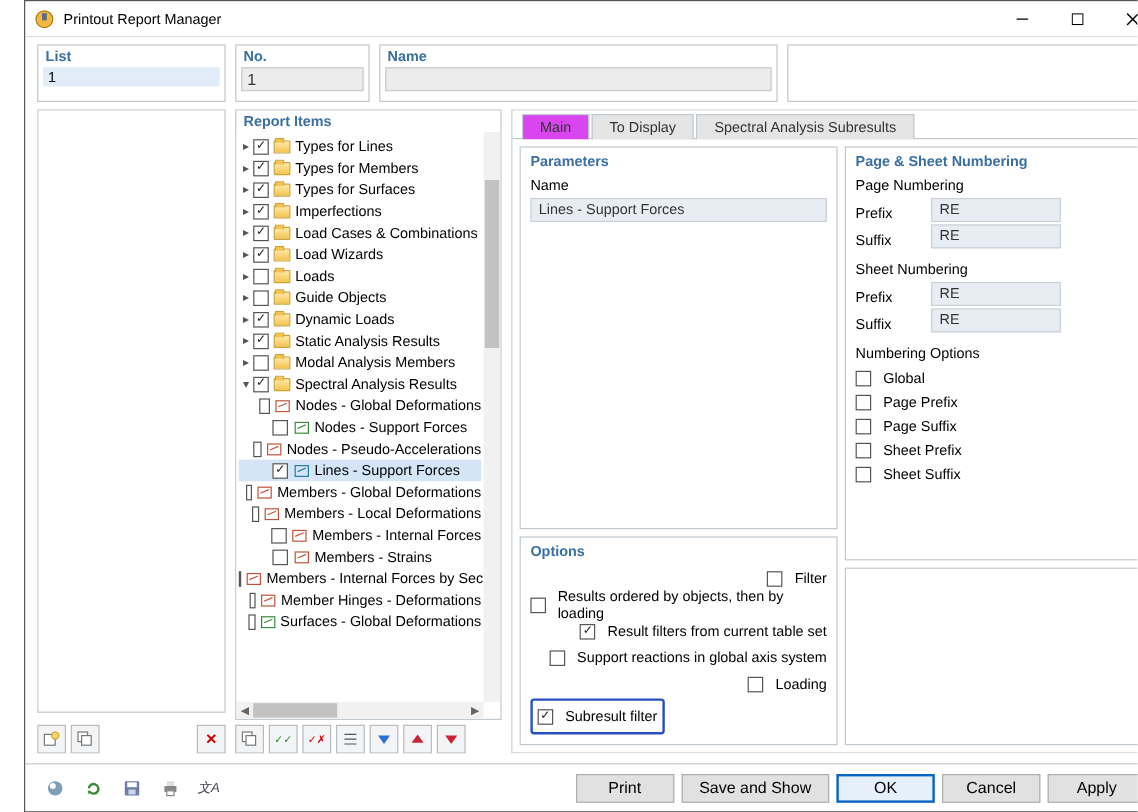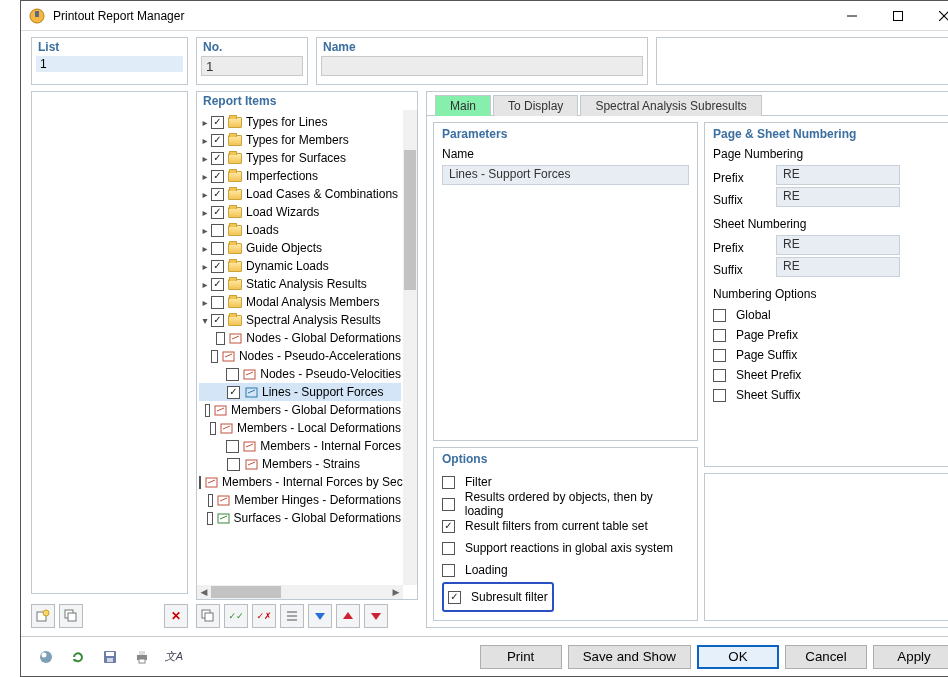"Main" .tab.active { background: #86efac -> #d946ef }
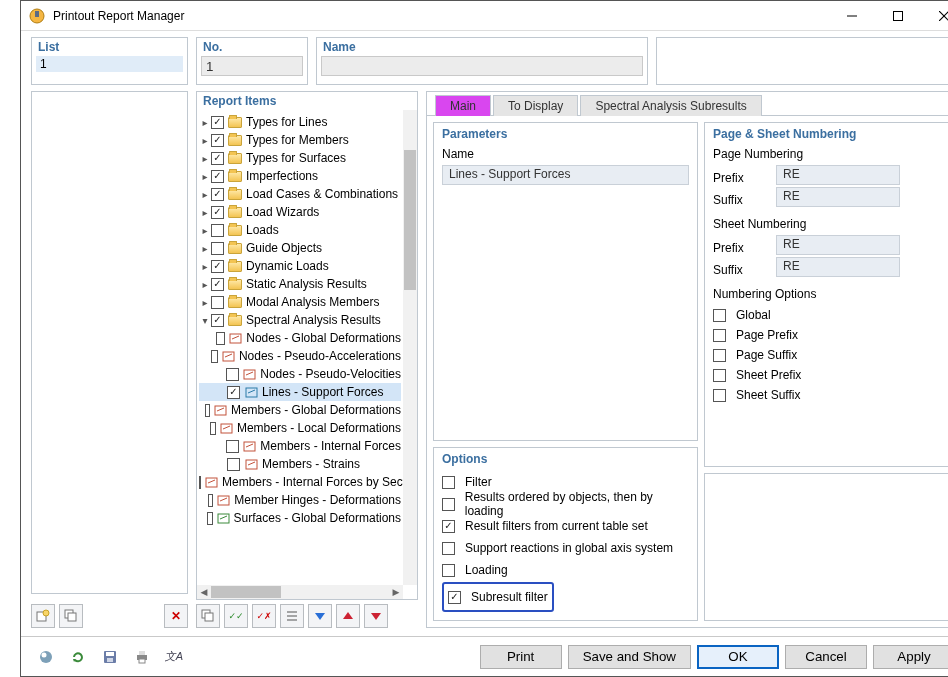"RE" .pagen-col .valuebox.short { width: 124px -> 108px }
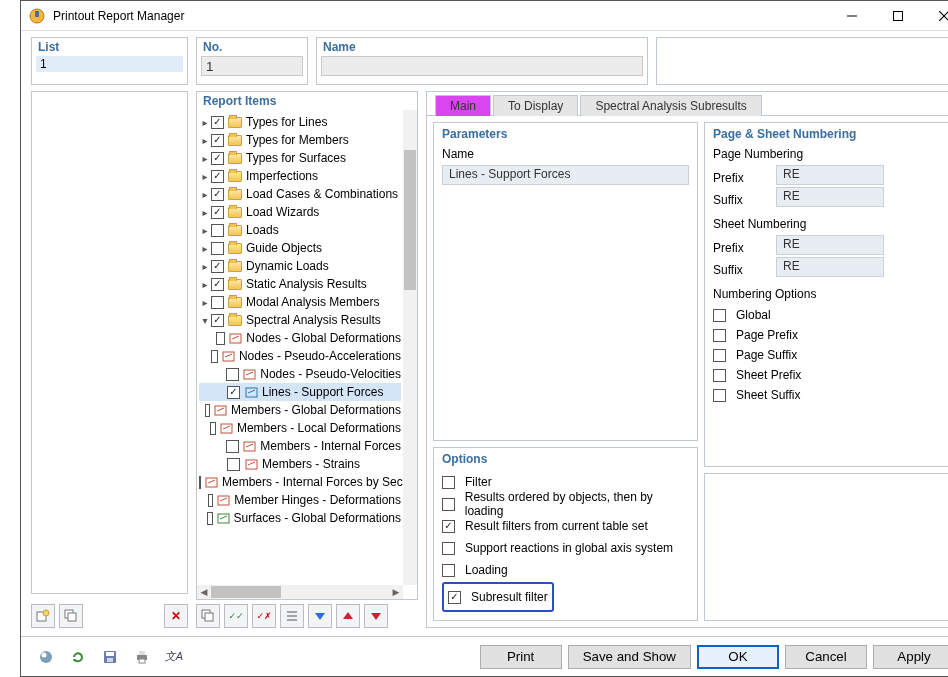"Nodes - Support Forces" div.tree-row { html: none -> <div> <span></span> <span></span> <span></span> <span> <svg> <rect></rect> <line></line> </svg> </span> <span>Nodes - Support Forces</span> </div> }
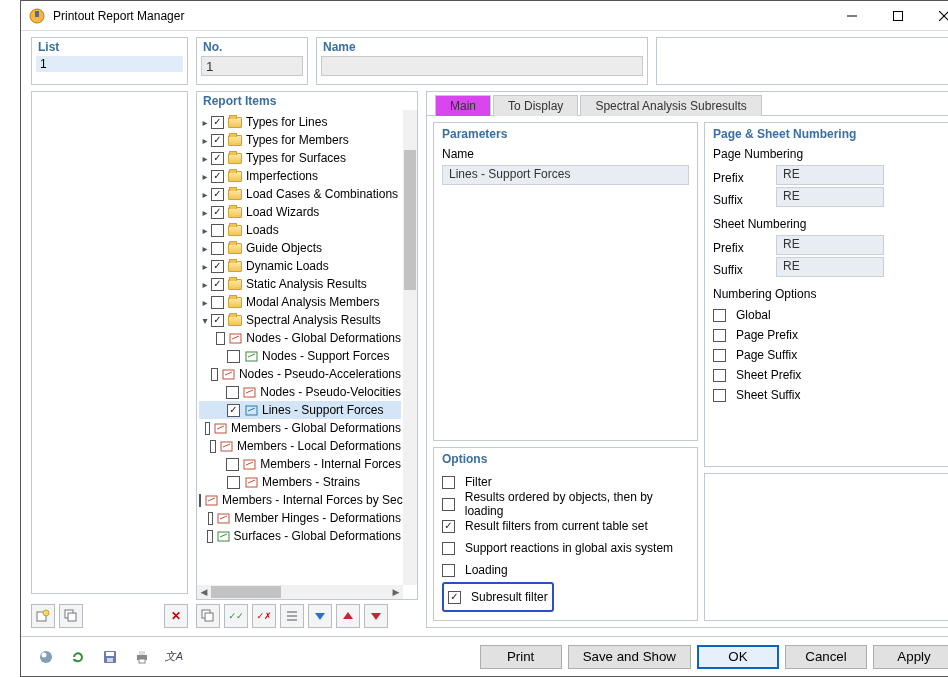"Nodes - Pseudo-Velocities" div.tree-row { html: <div> <span></span> <span></span> <span></span> <span> <svg> <rect></rect> <line></line> </svg> </span> <span>Nodes - Pseudo-Velocities</span> </div> -> none }
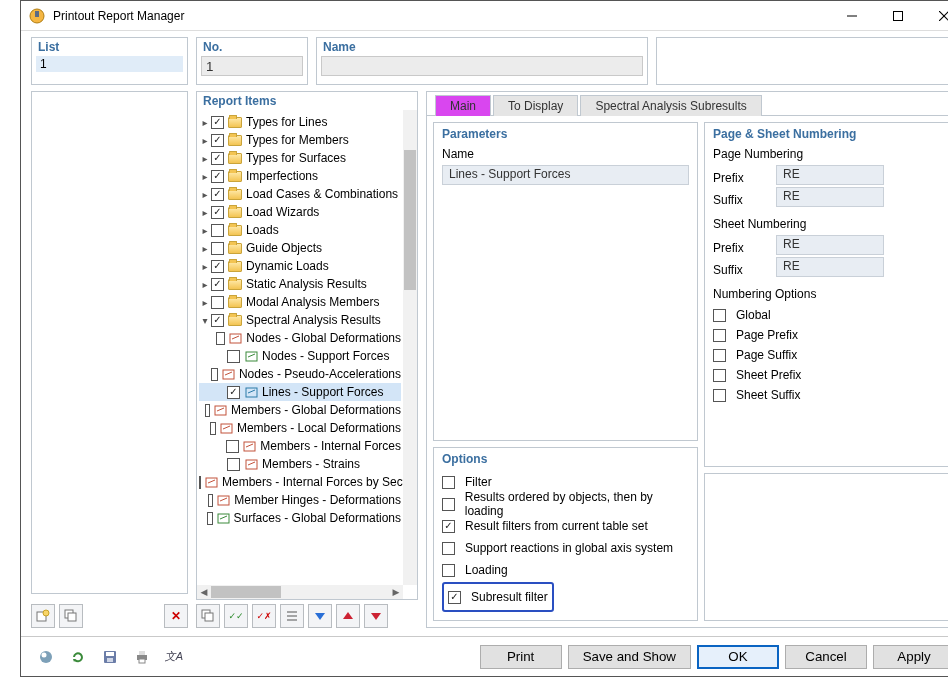"Filter" .options-section .cb-row { justify-content: none -> flex-end }
